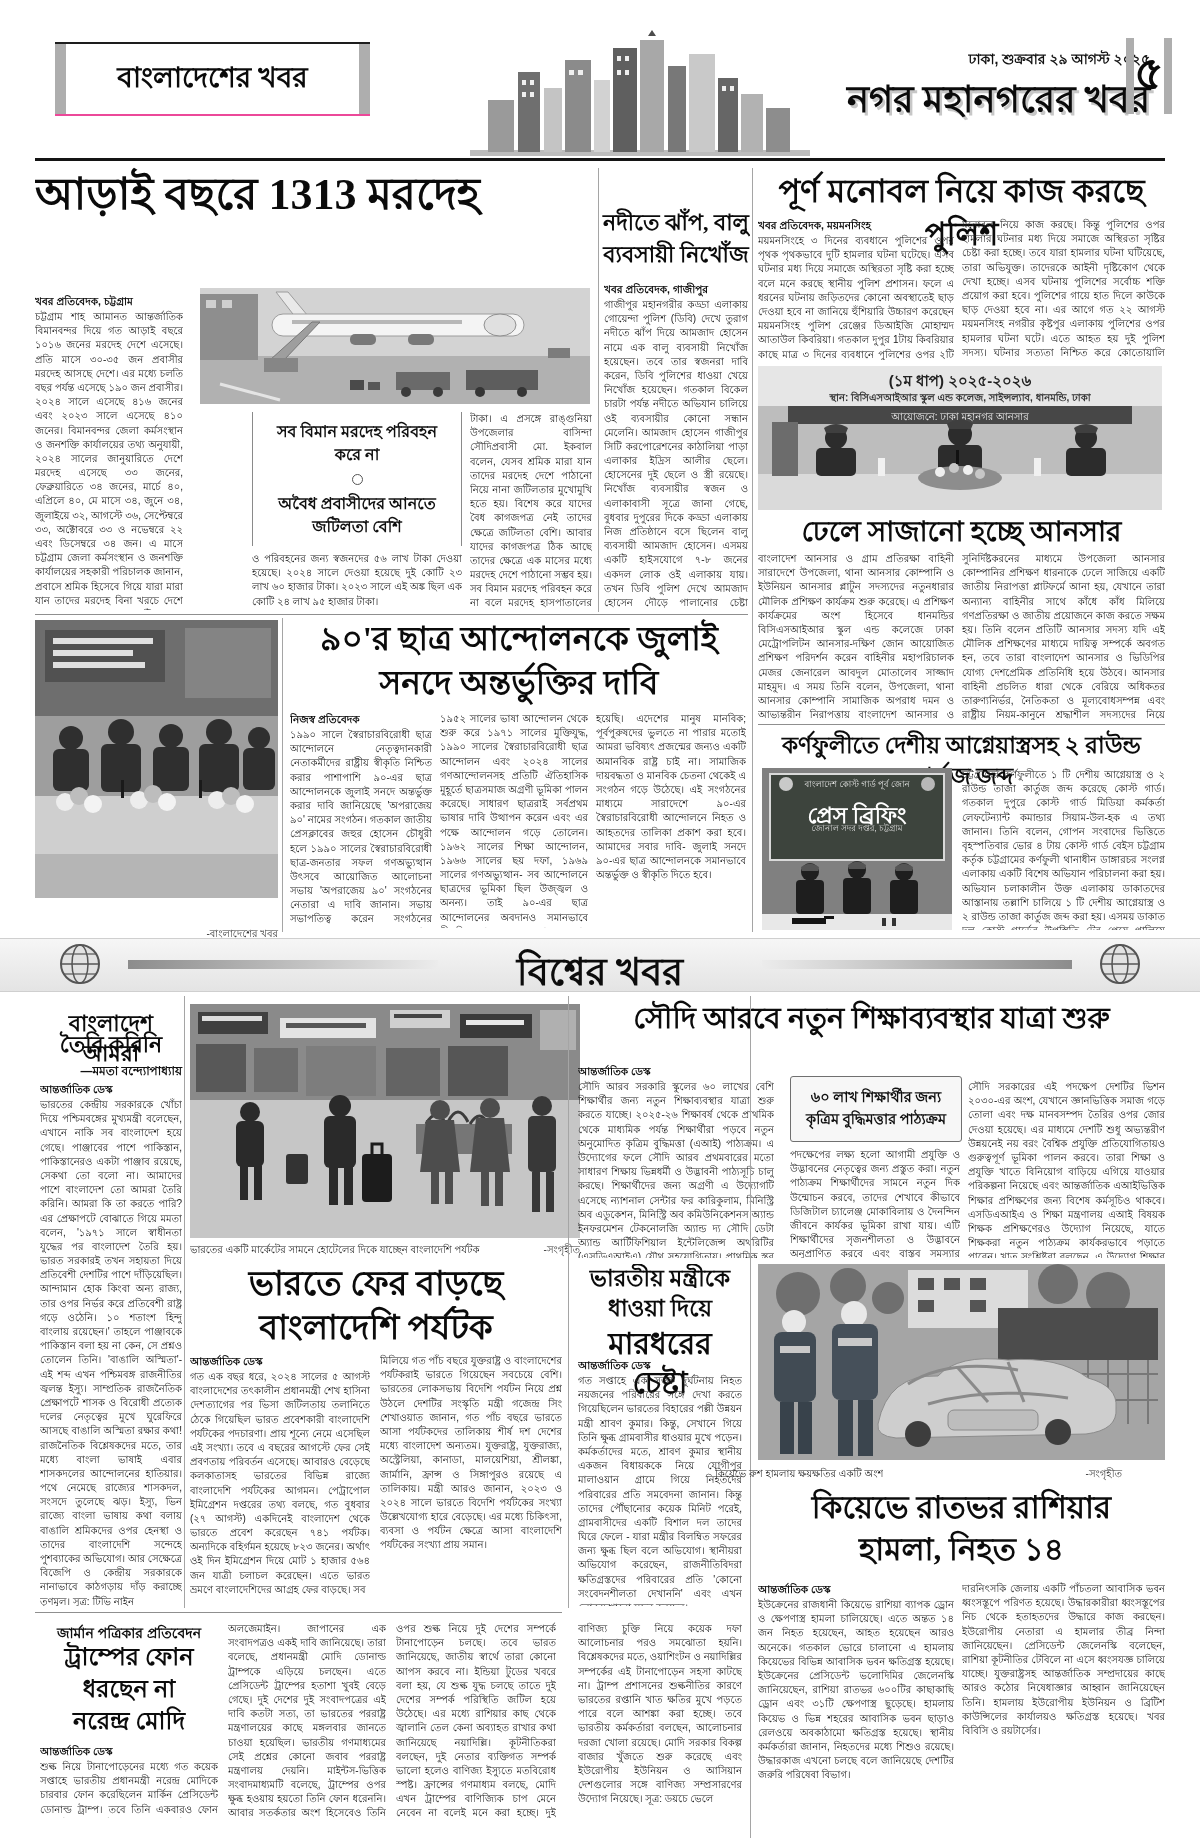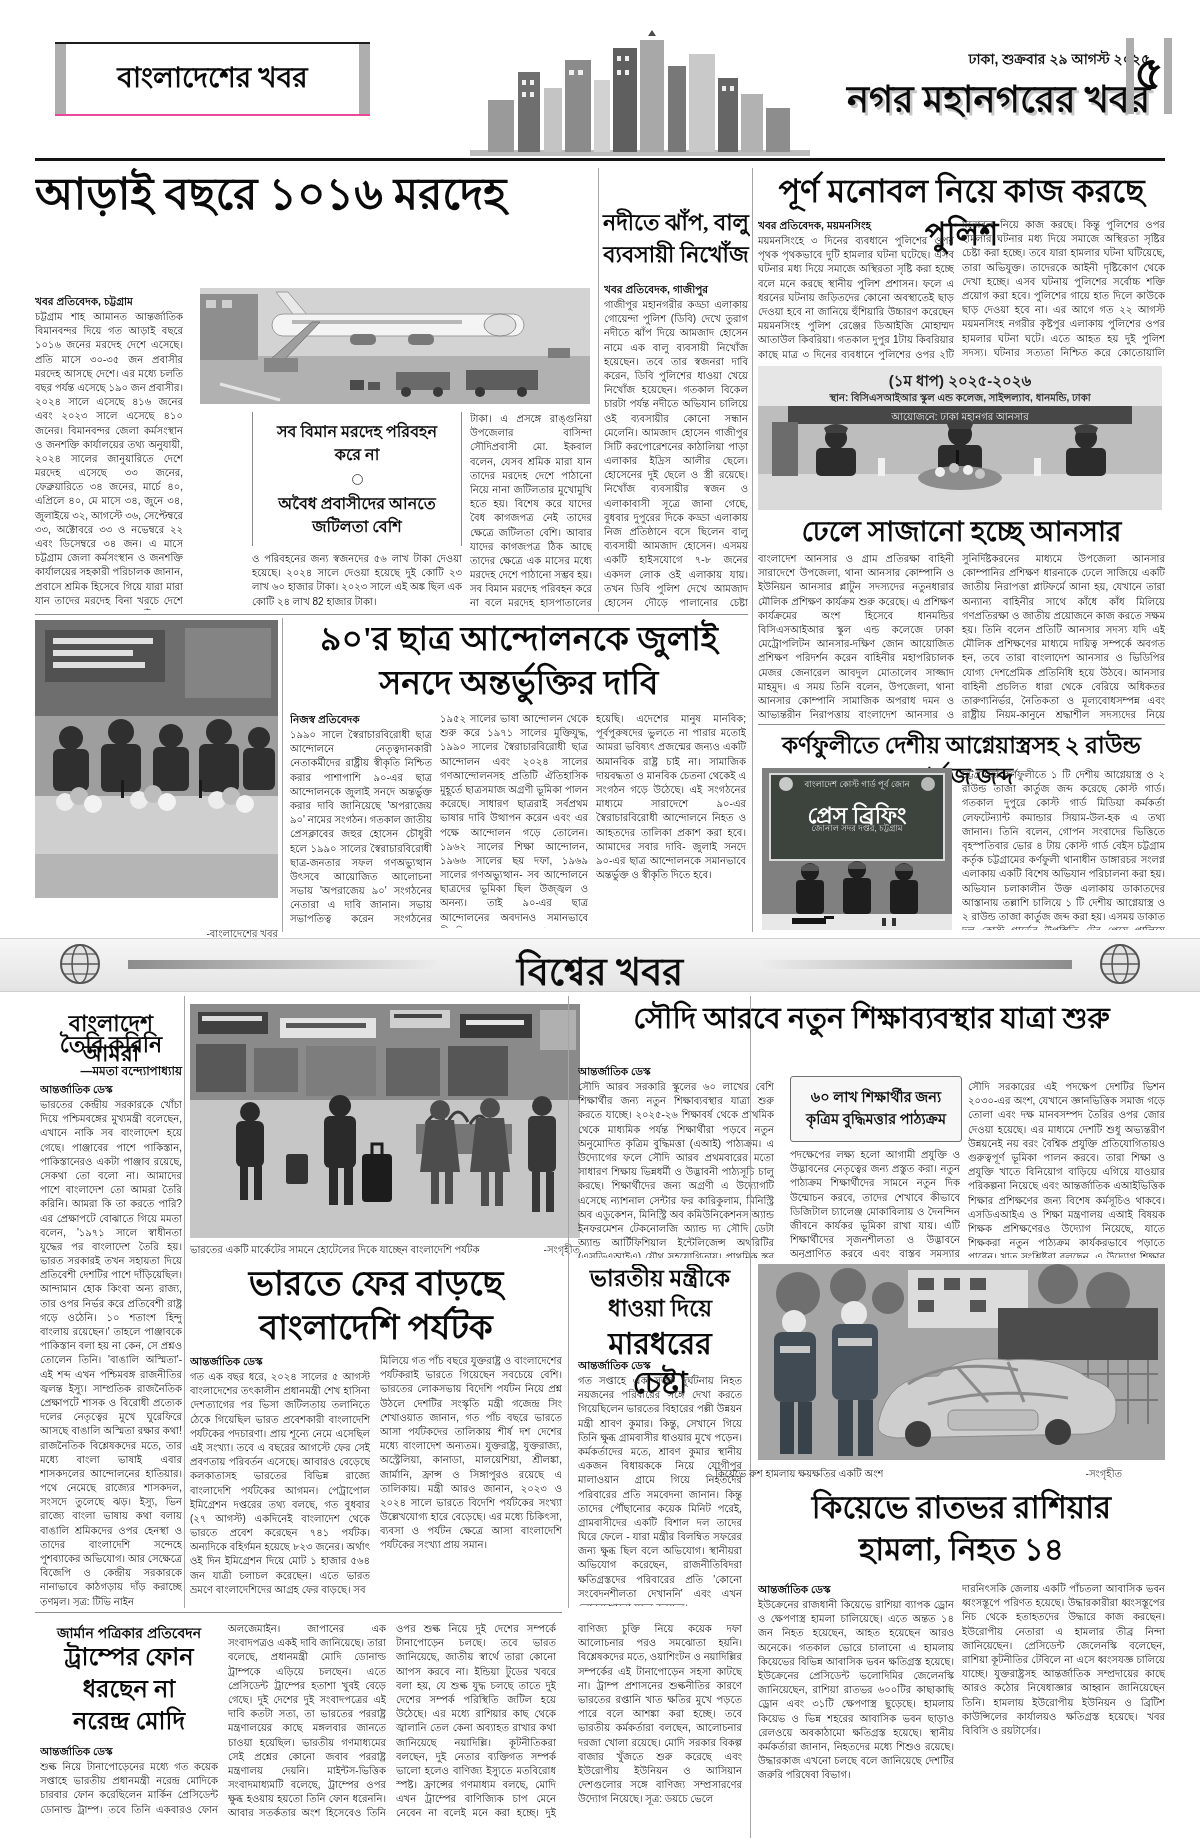"আড়াই বছরে ১০১৬ মরদেহ" div.abs { text: ১০১৬ -> 1313 }
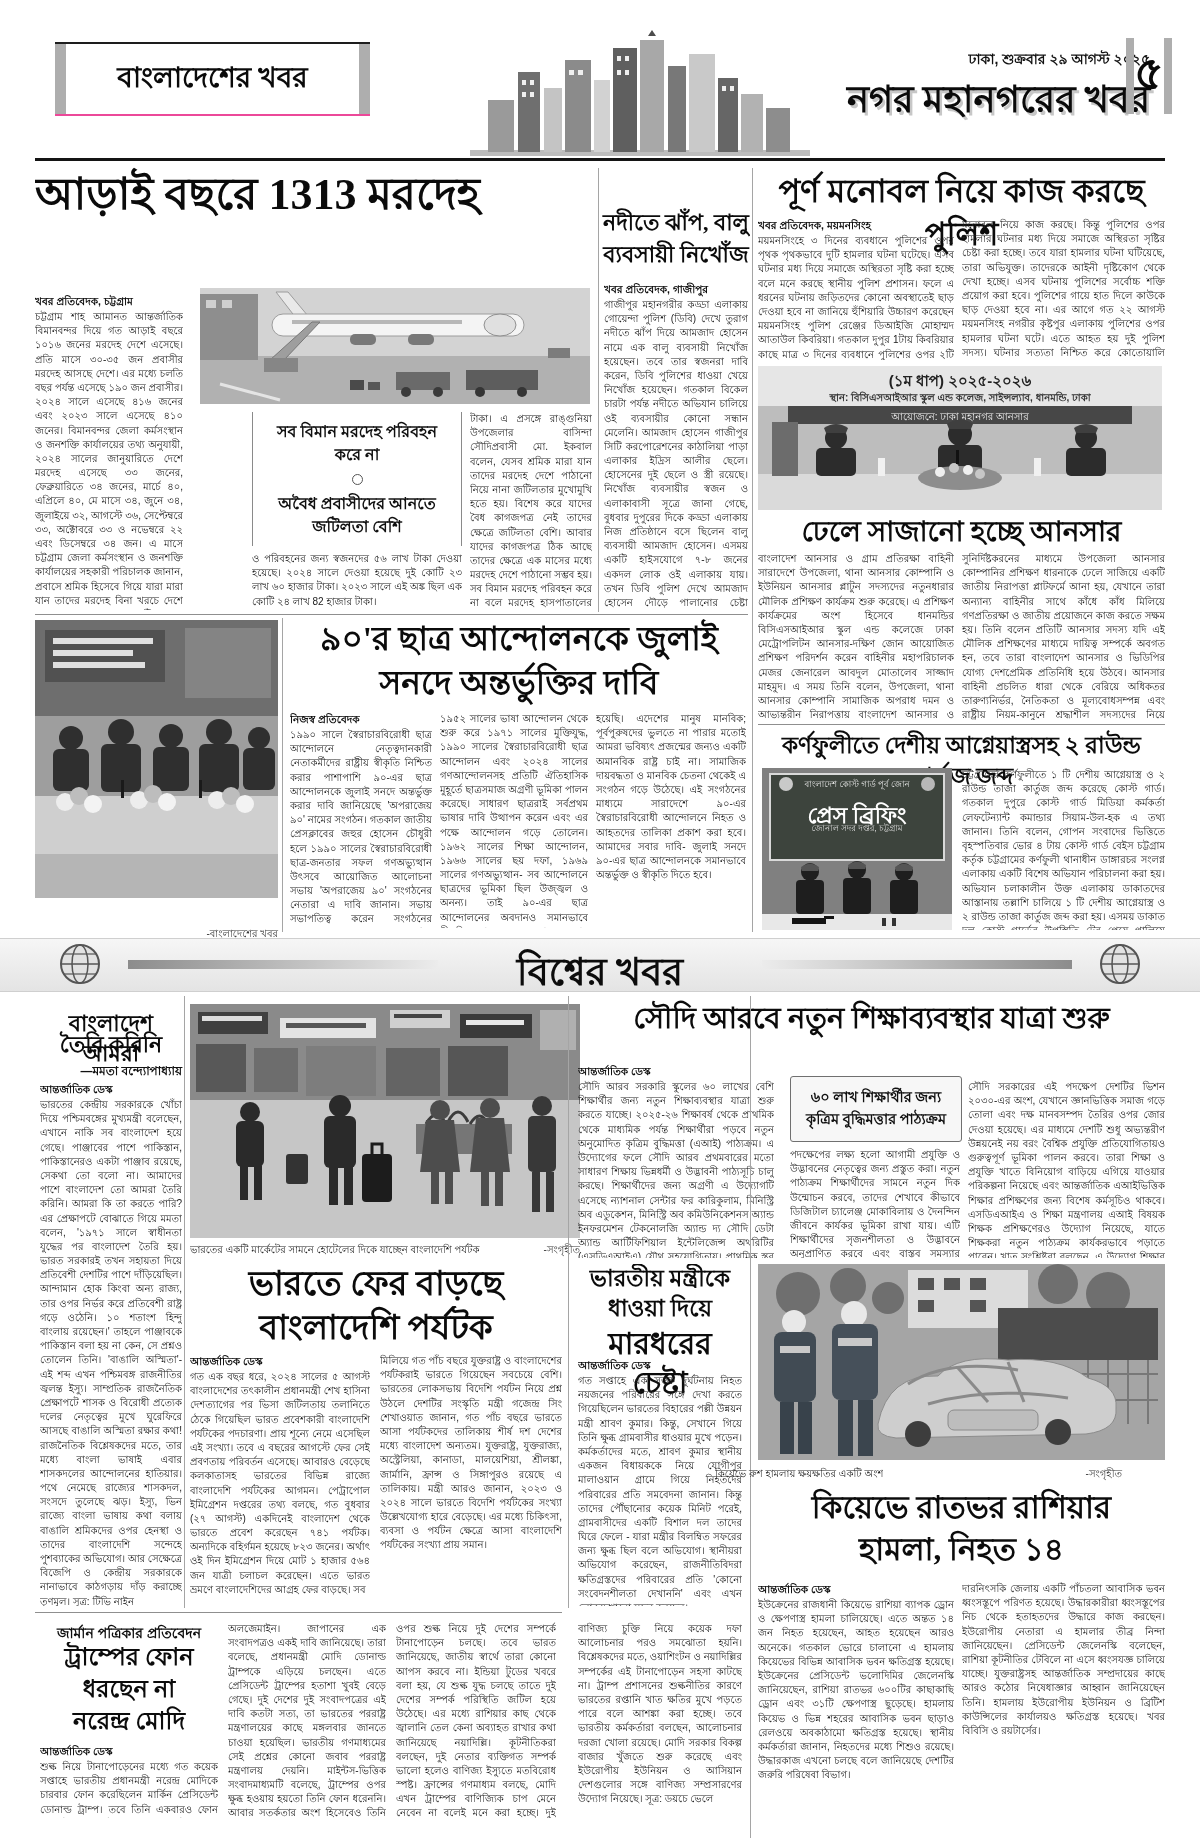"ও পরিবহনের জন্য স্বজনদের ৫৬" div.abs { text: 82 -> ৯৫ }
